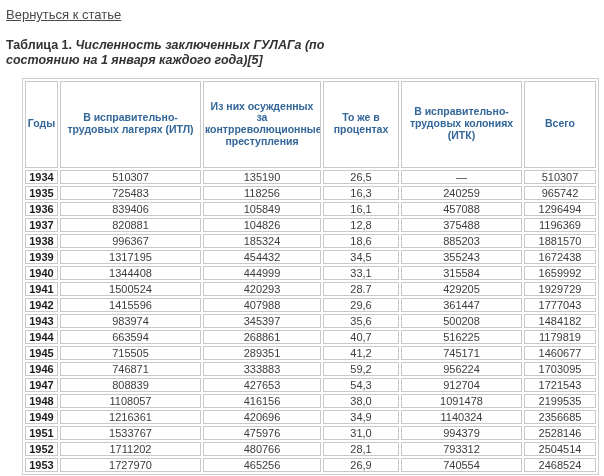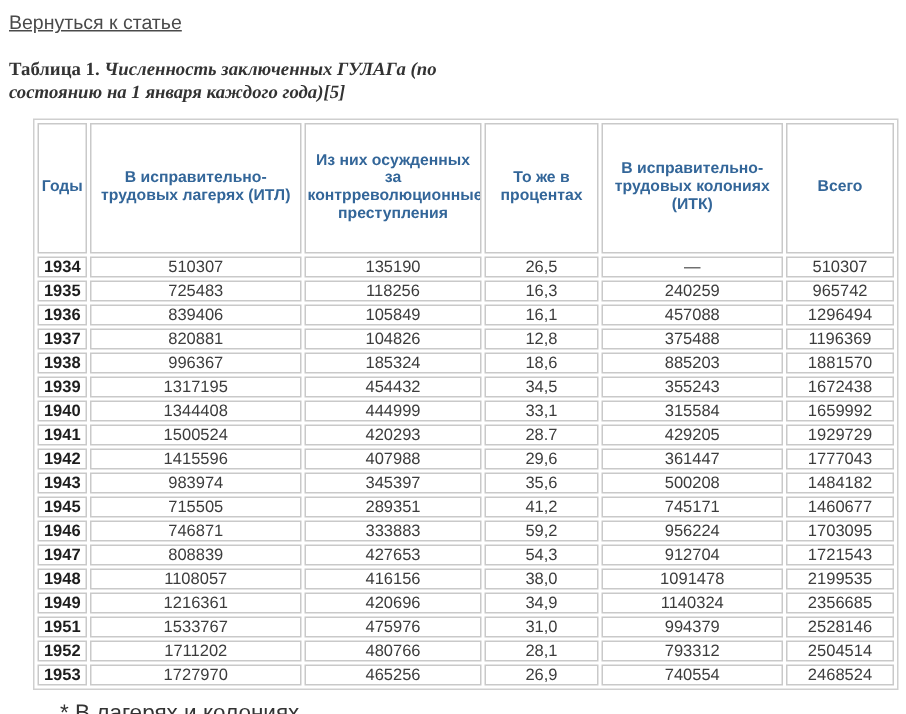"Таблица 1. Численность заключенных" .table-title { font-family: Liberation Serif, serif -> none }
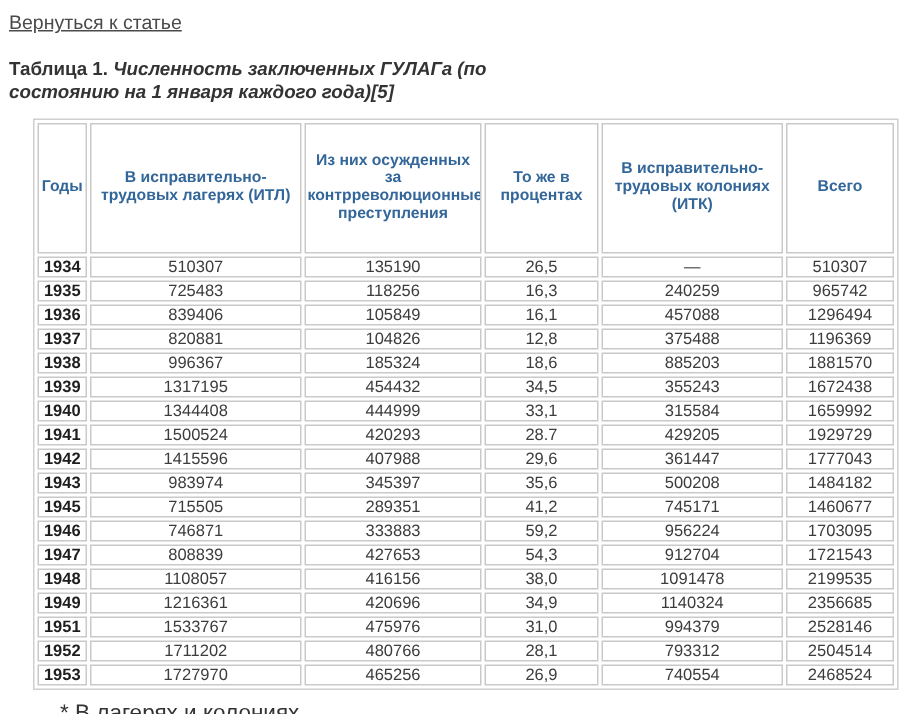"1944" tr { html: none -> <tr> <td>1944</td> <td>663594</td> <td>268861</td> <td>40,7</td> <td>516225</td> <td>1179819</td> </tr> }
